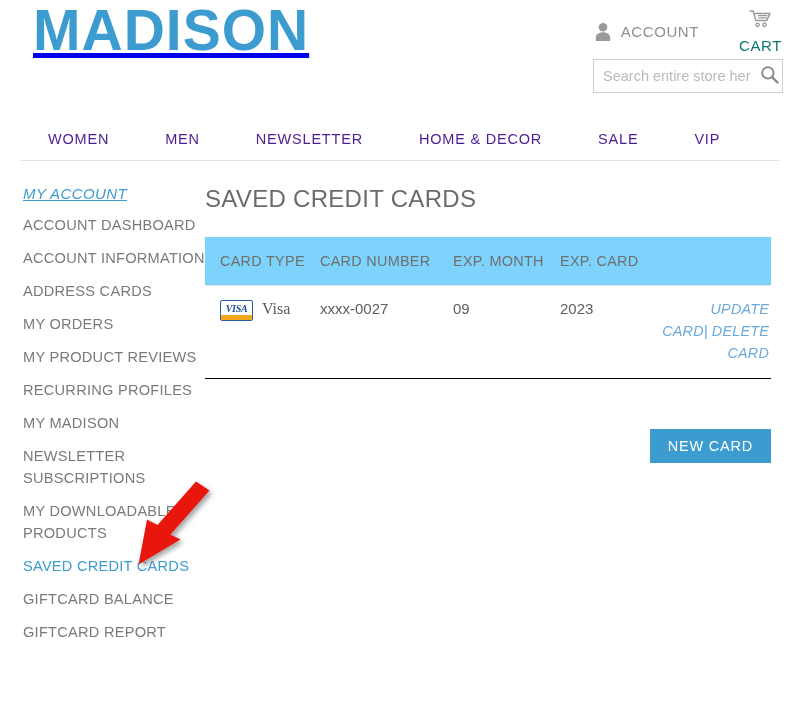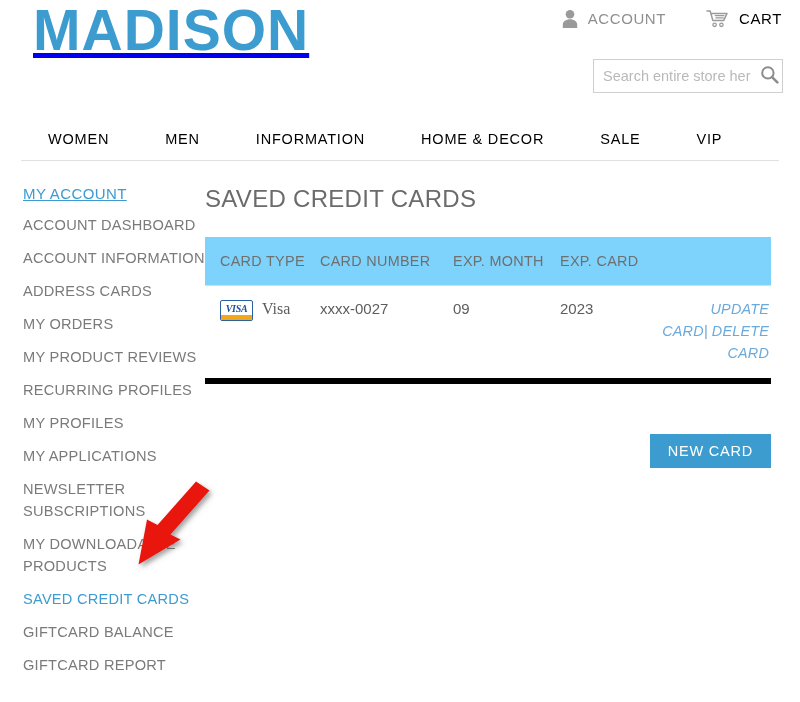"CART" .hlink.cart { color: #000000 -> #0f766e; flex-direction: none -> column }
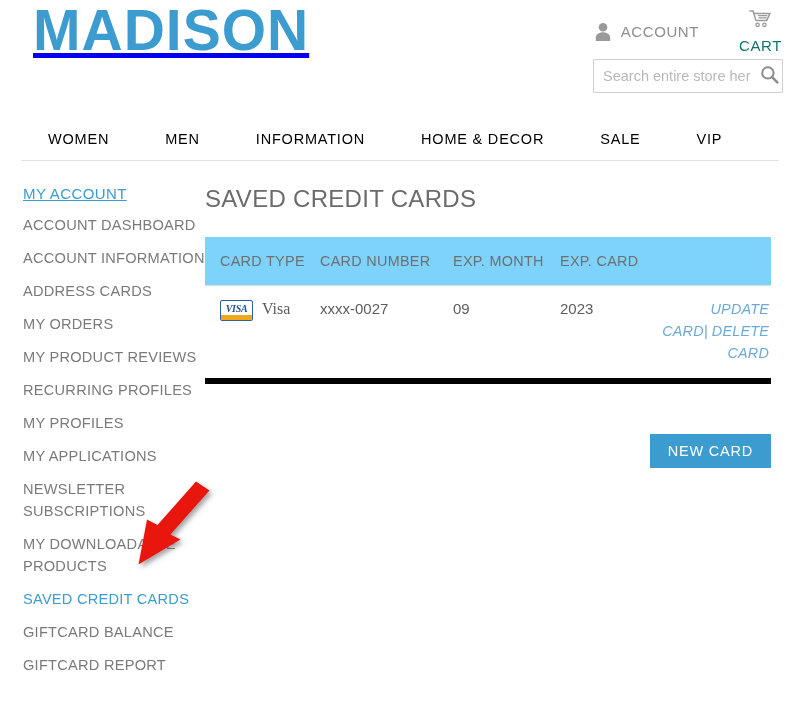"WOMEN" .nav a { color: #000000 -> #4c1d95 }
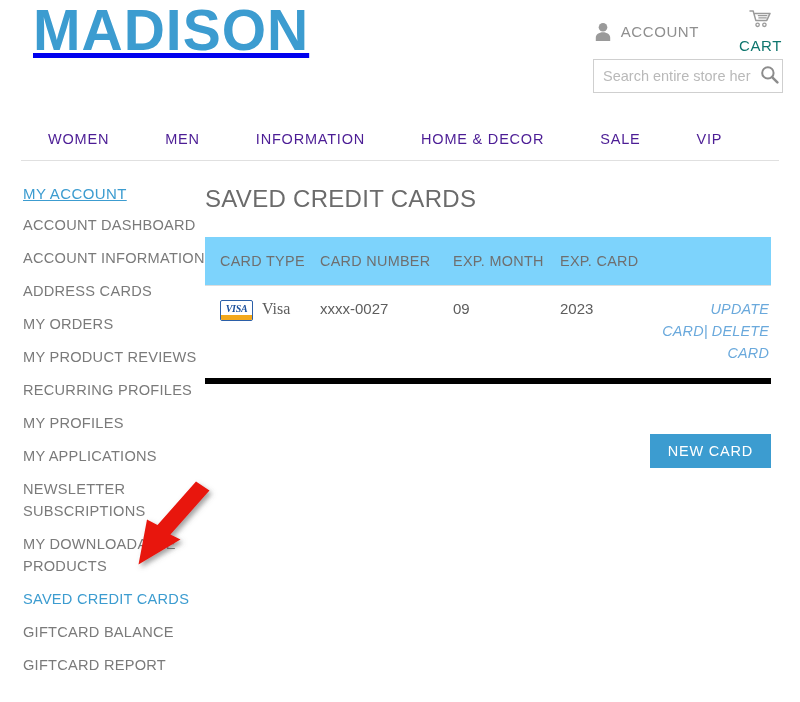"INFORMATION" a { text: INFORMATION -> NEWSLETTER }
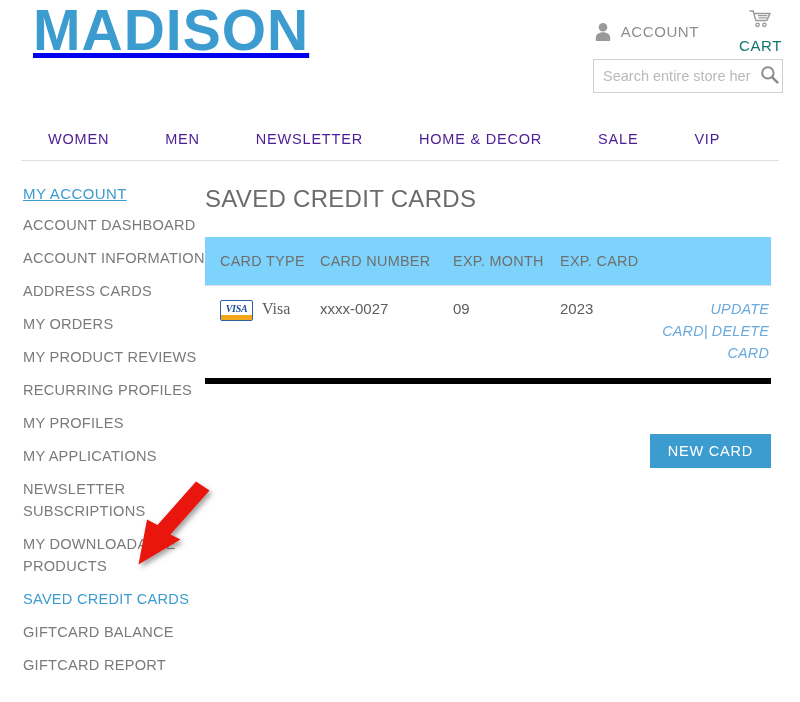"MY ACCOUNT" a.side-title { font-style: none -> italic }
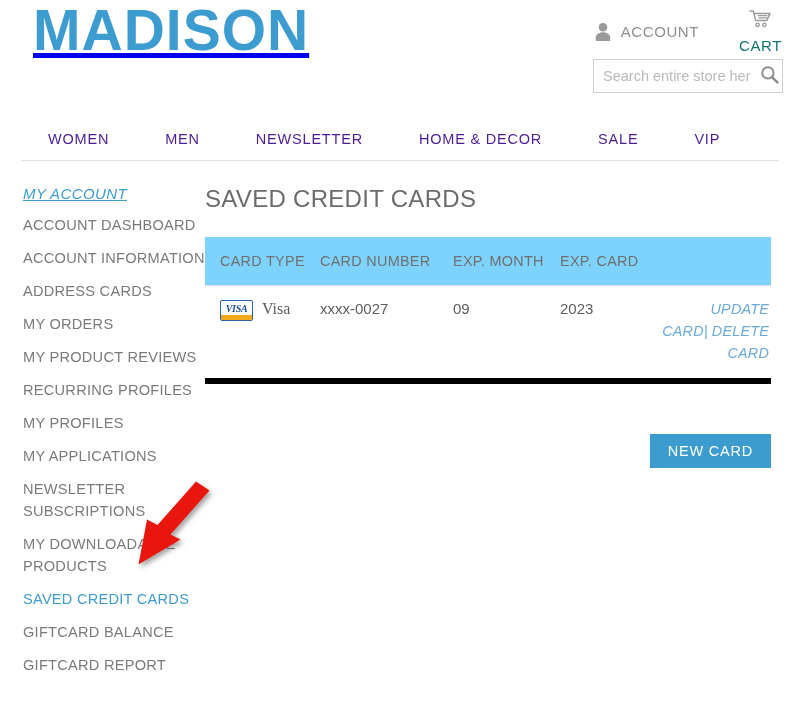"VISA" table.cards tbody td { border-bottom: 6px solid #000000 -> 1px solid #000000 }
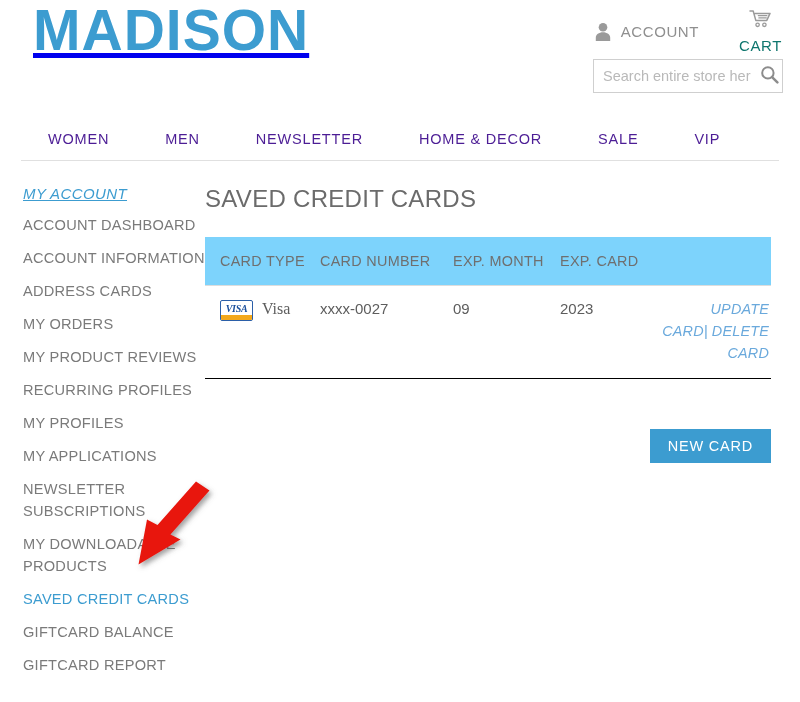"MY PROFILES" a { text: PROFILES -> MADISON }
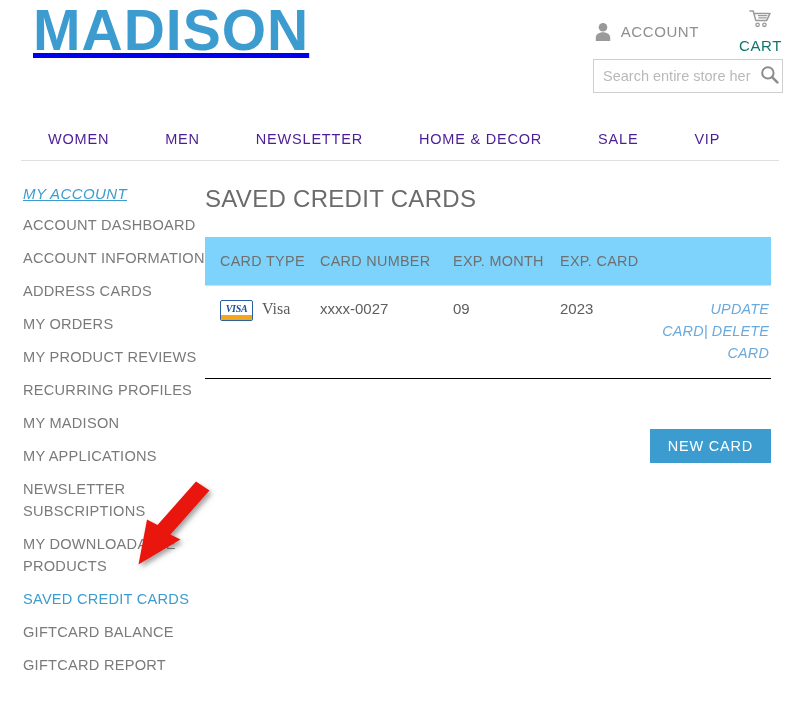"MY APPLICATIONS" li { html: <li><a>MY APPLICATIONS</a></li> -> none }
